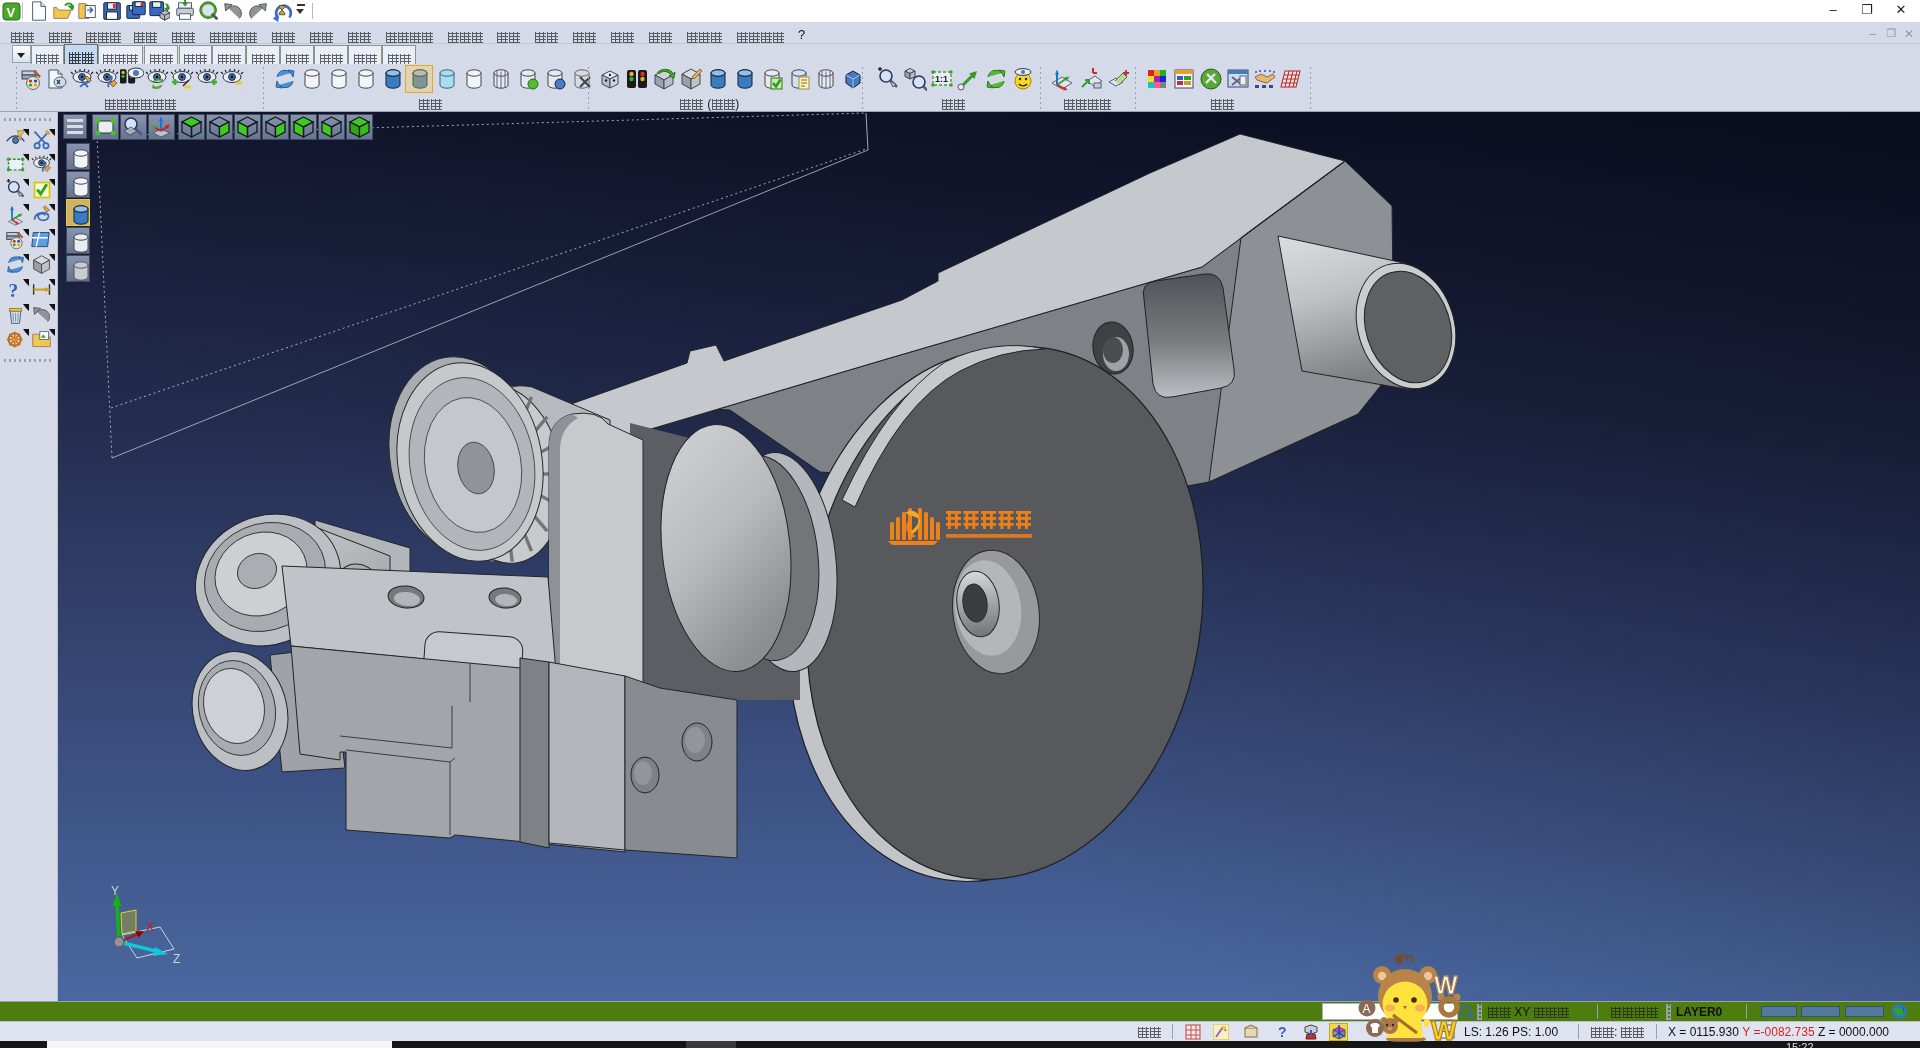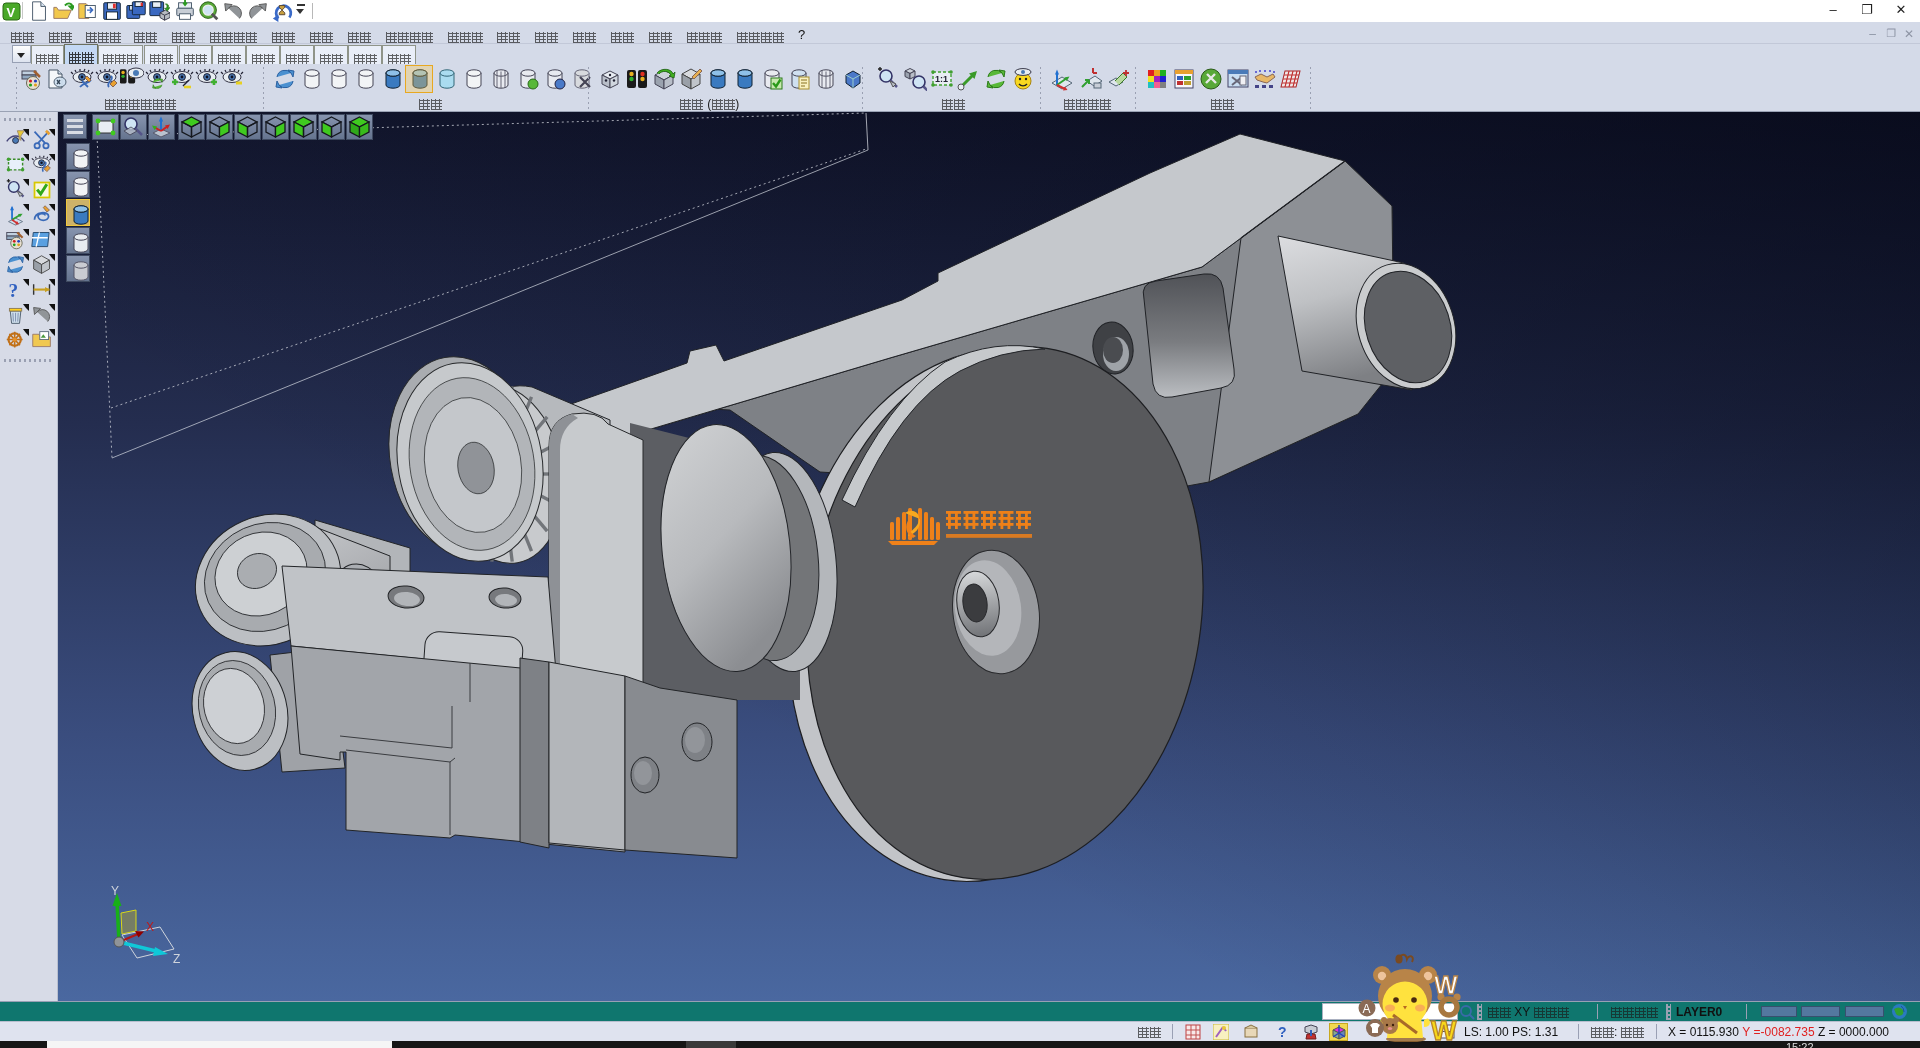"XY" #status1 { background: #0f766e -> #4d7c0f }
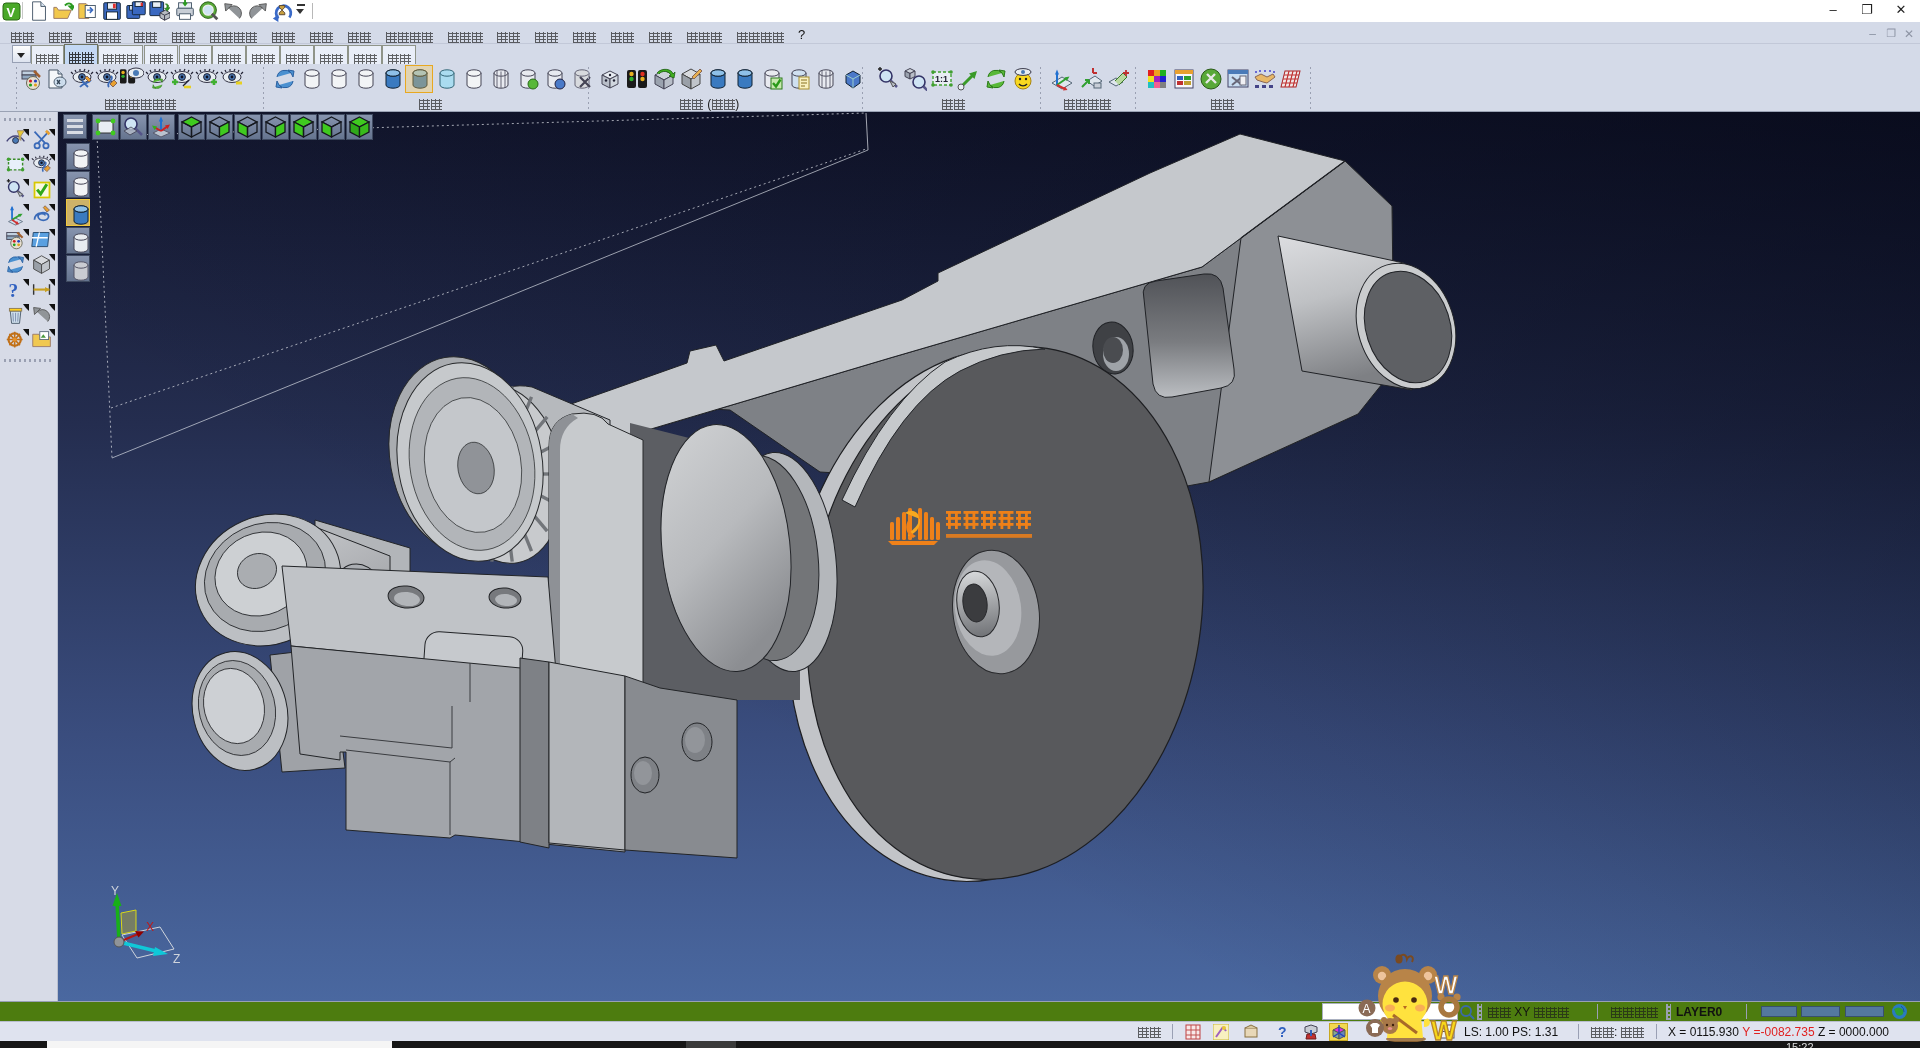"LS: 1.00 PS: 1.31" span.st { text: 1.00 PS: 1.31 -> 1.26 PS: 1.00 }
